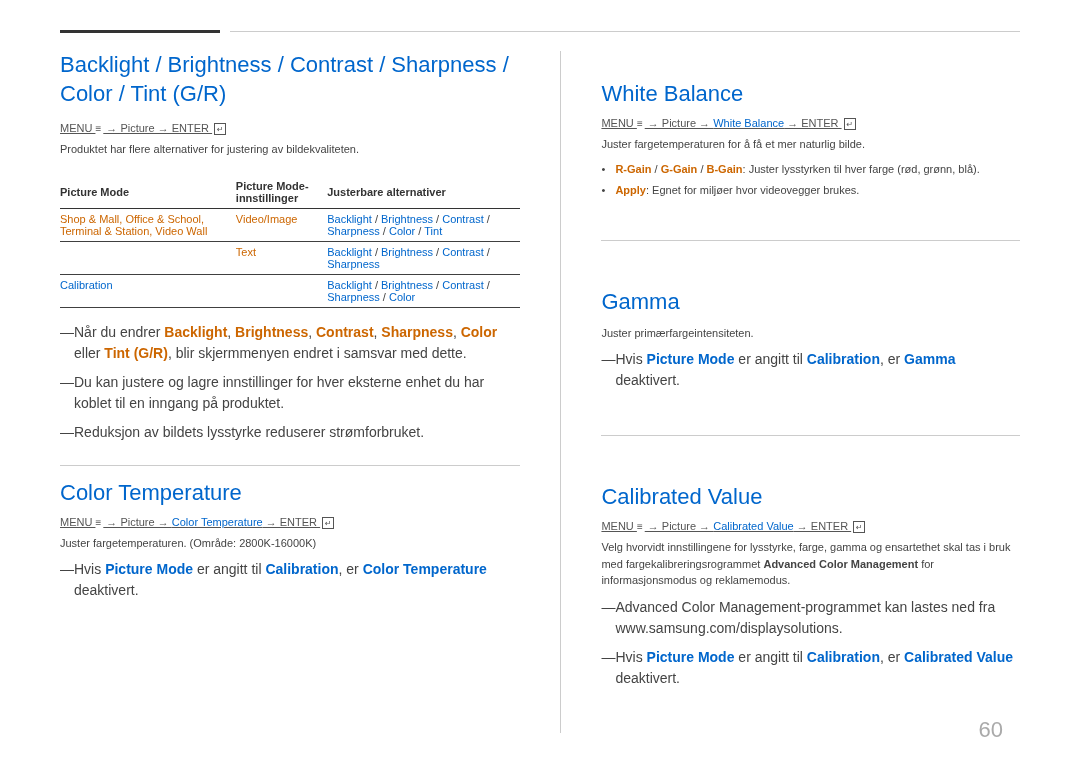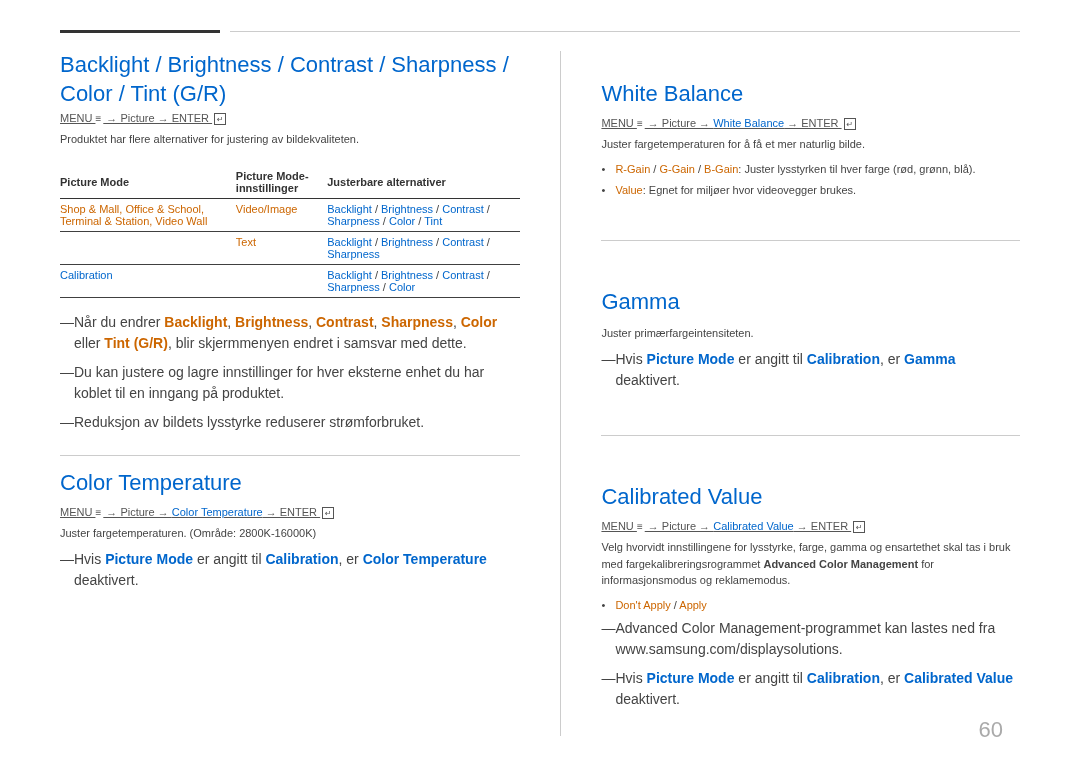"Backlight / Brightness / Contrast / Sharpness" h1.section-title { margin-bottom: 4px -> 14px }
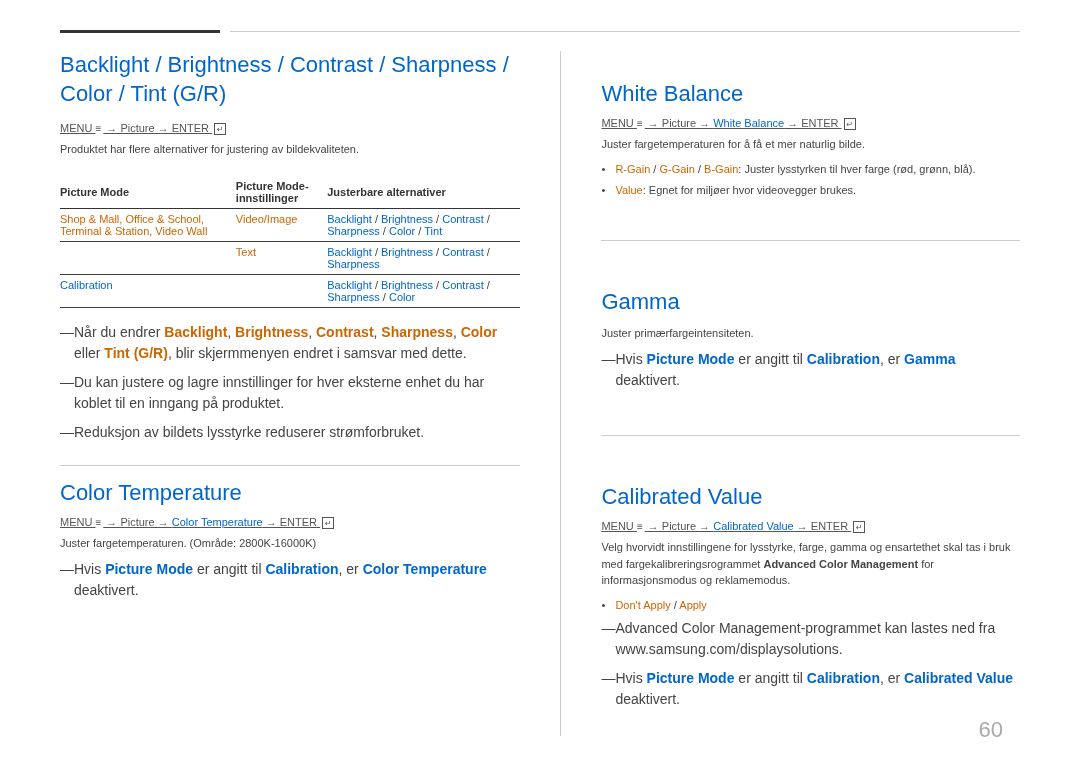"R-Gain" .bullet-item .orange { font-weight: normal -> bold }
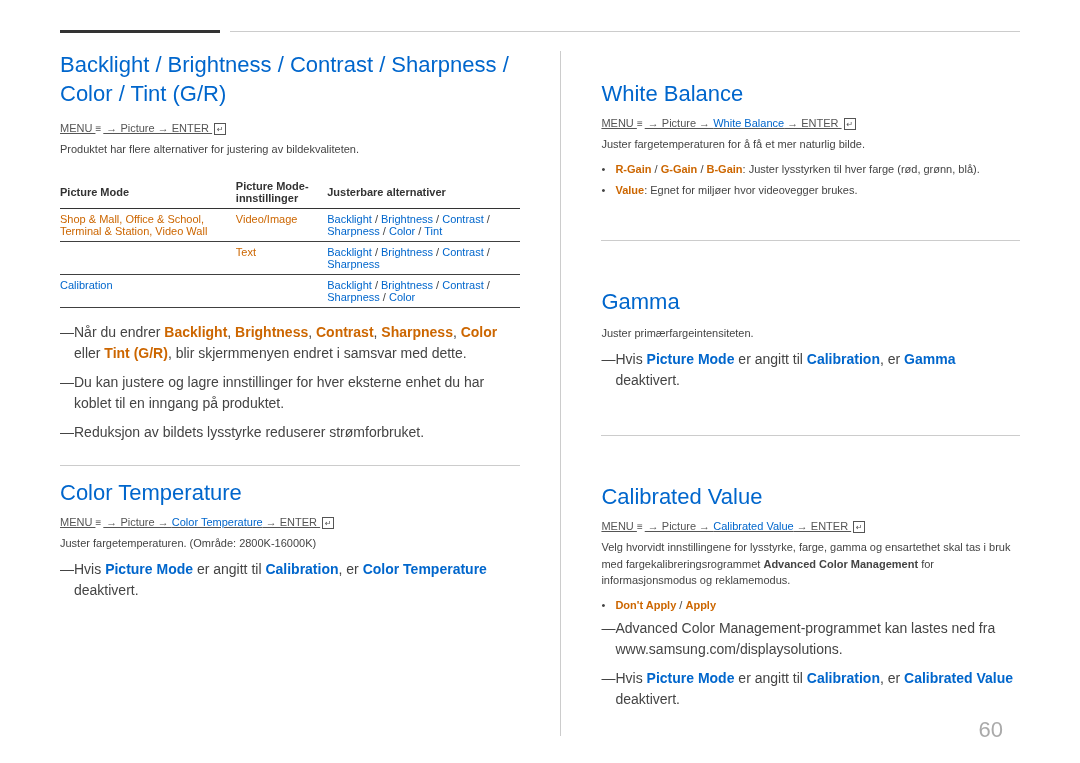"Value" span.orange { text: Value -> Apply }
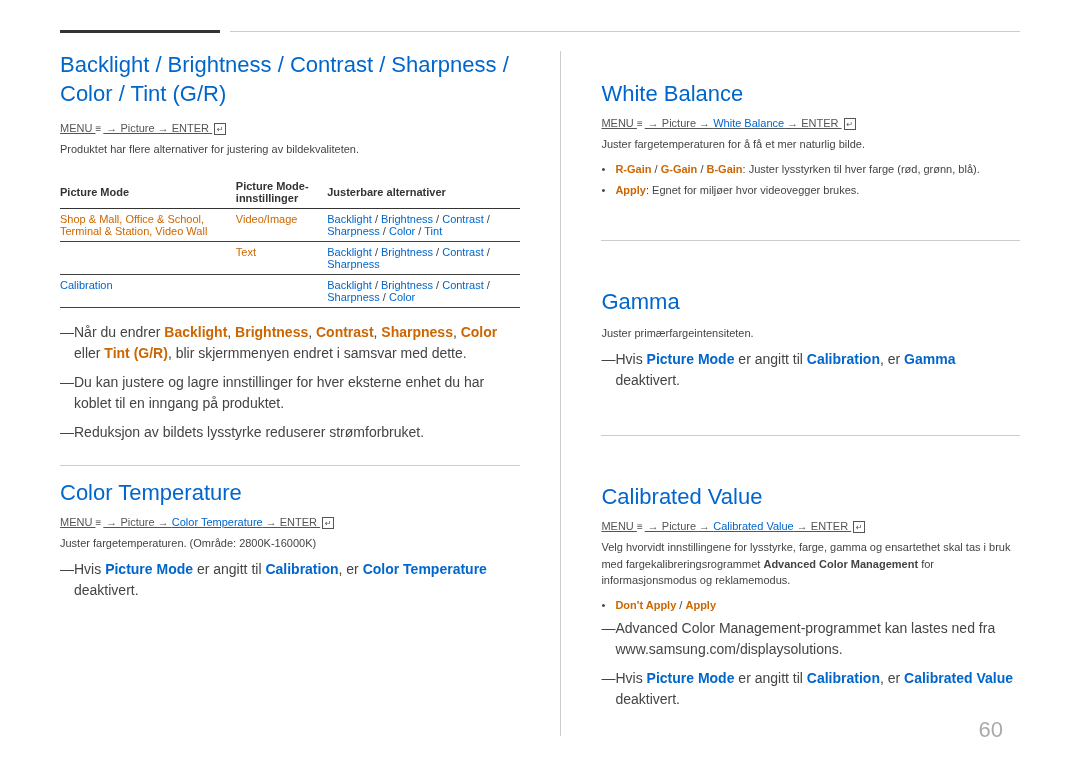"Don't Apply / Apply" div.bullet-item { html: <div> <span>Don't Apply</span> / <span>Apply</span> </div> -> none }
